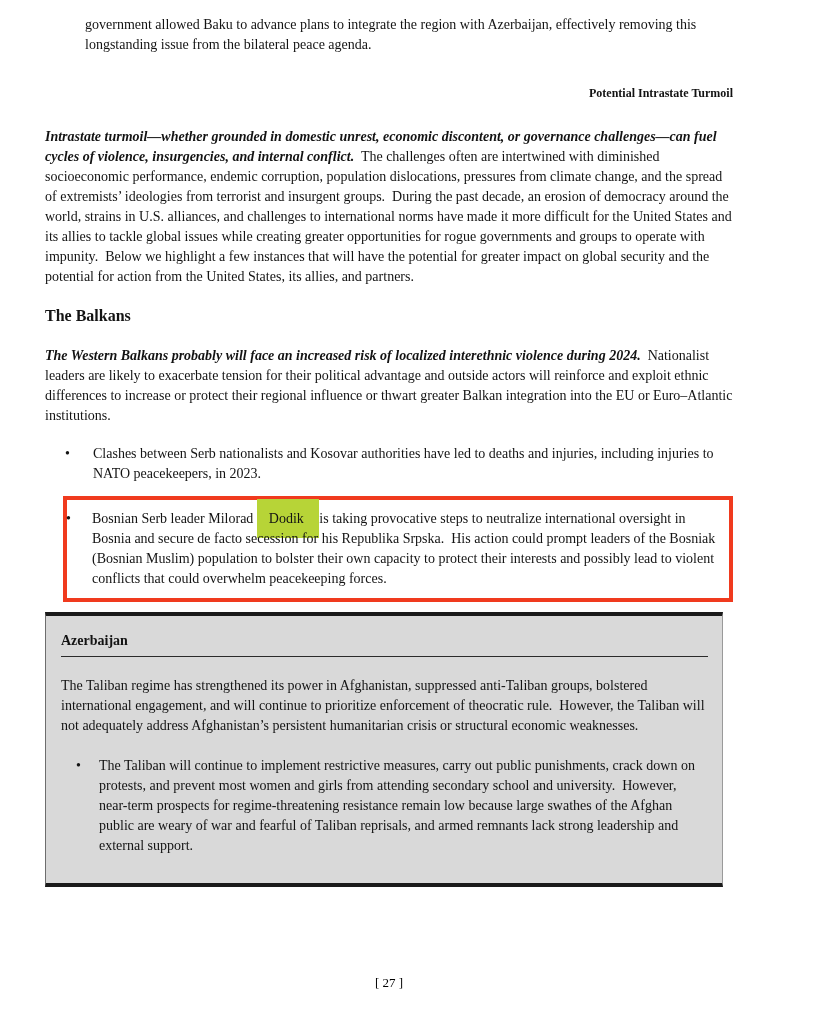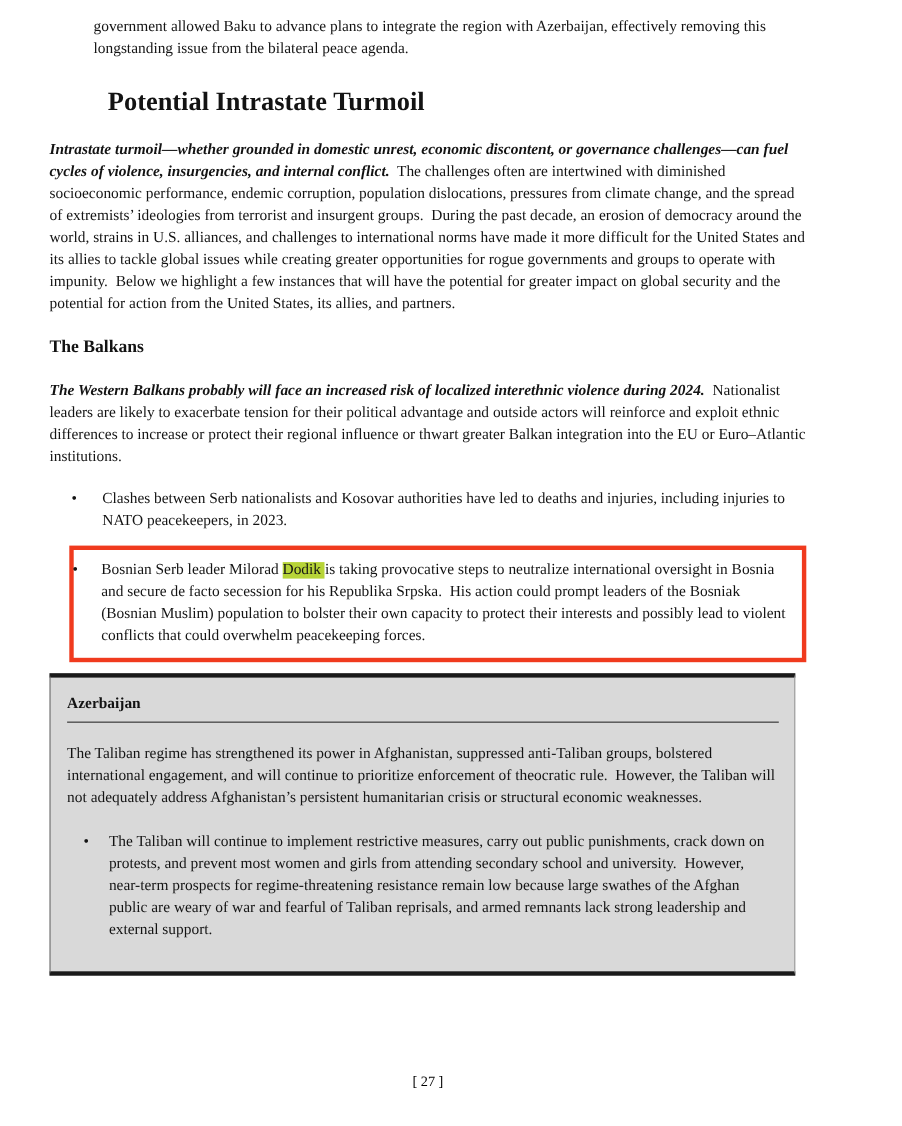"Potential Intrastate Turmoil" .section-heading { font-size: 24px -> 12px; text-align: none -> right }
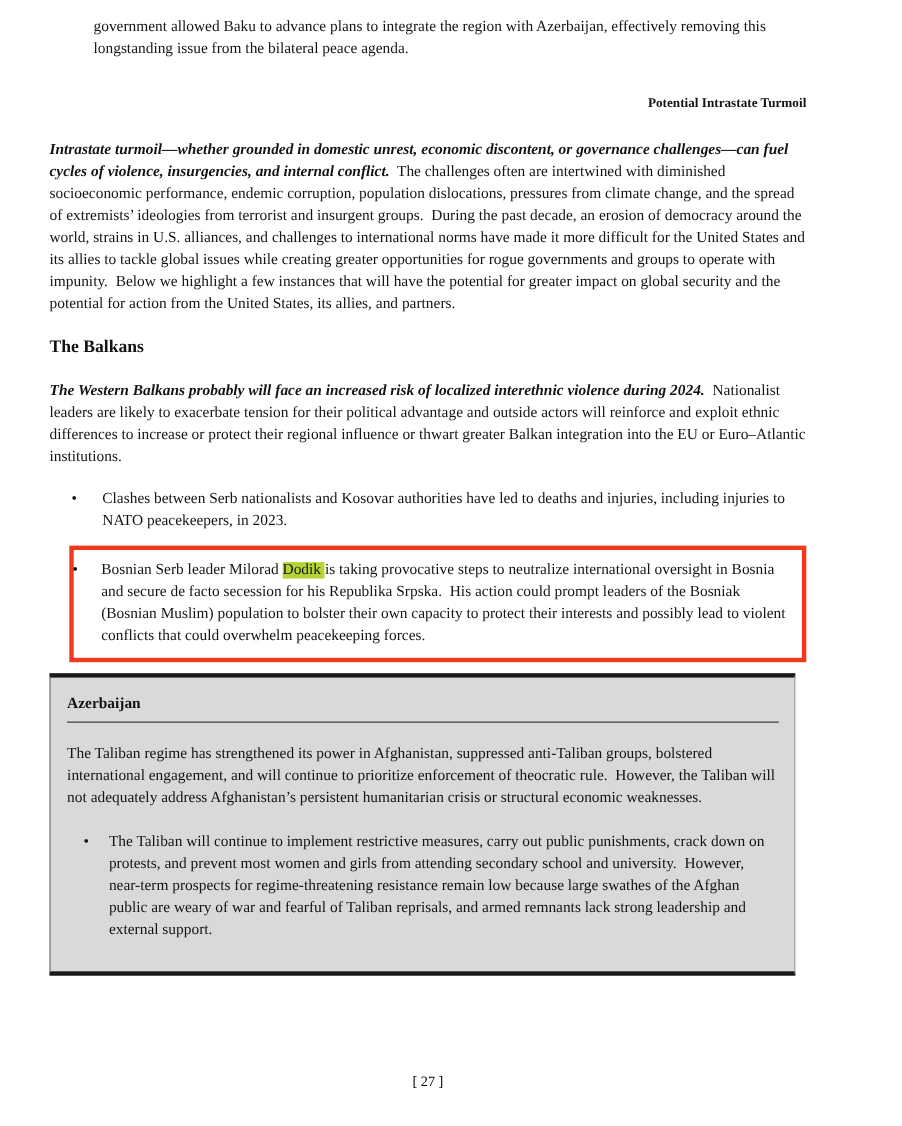"Dodik" mark.hl { padding: 0 -> 12px }
